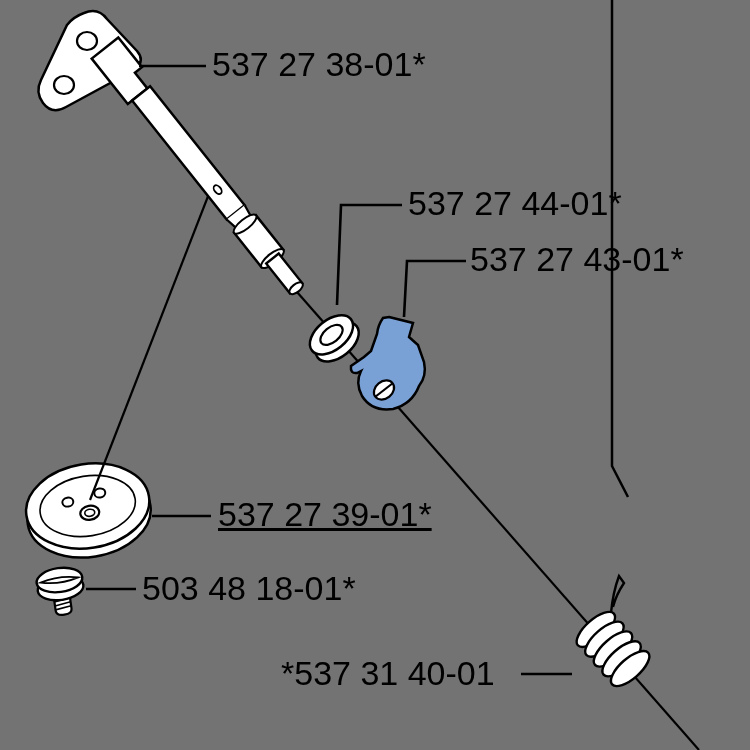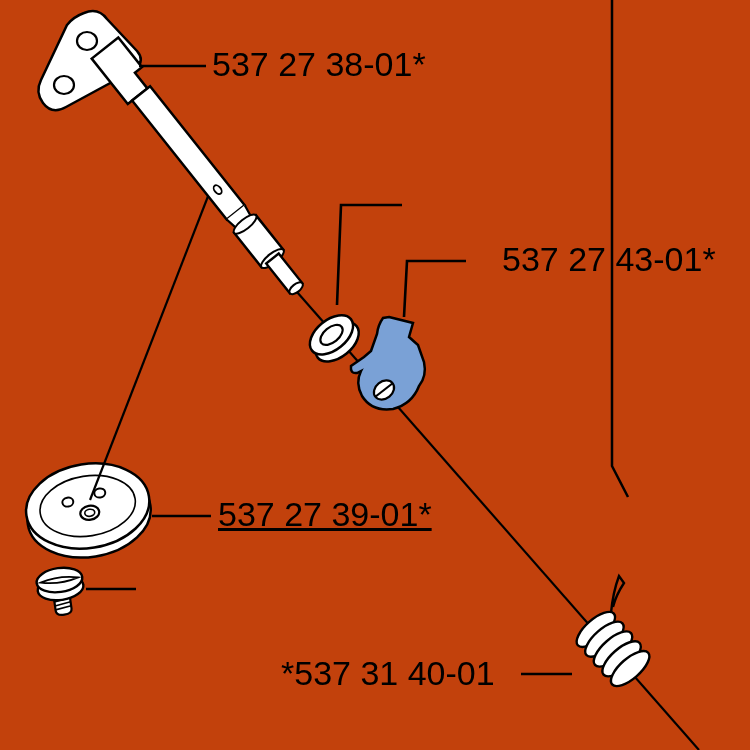"537 27 38-01*" .canvas { background: #c2410c -> #737373 }
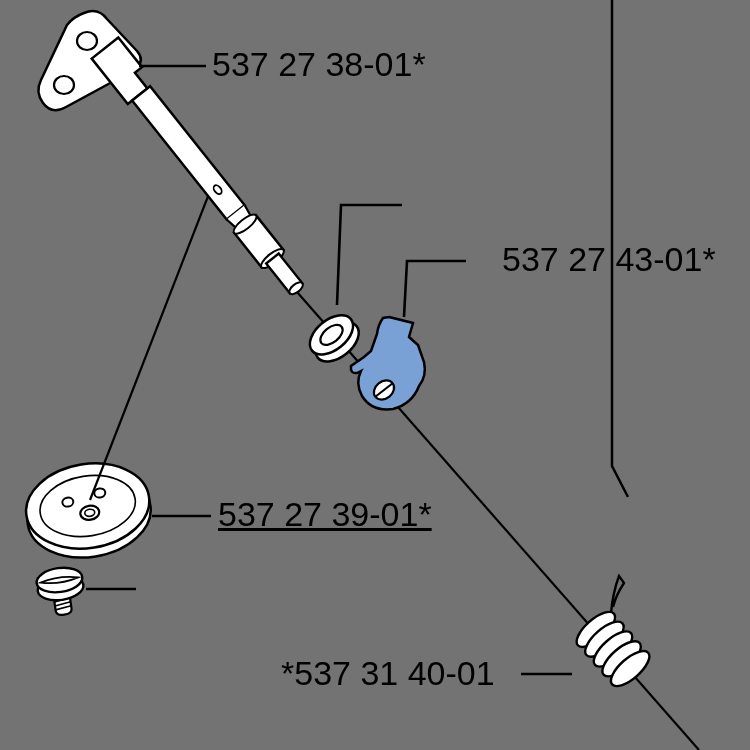"537 27 44-01*" div.part-label { html: none -> <div>537 27 44-01*</div> }
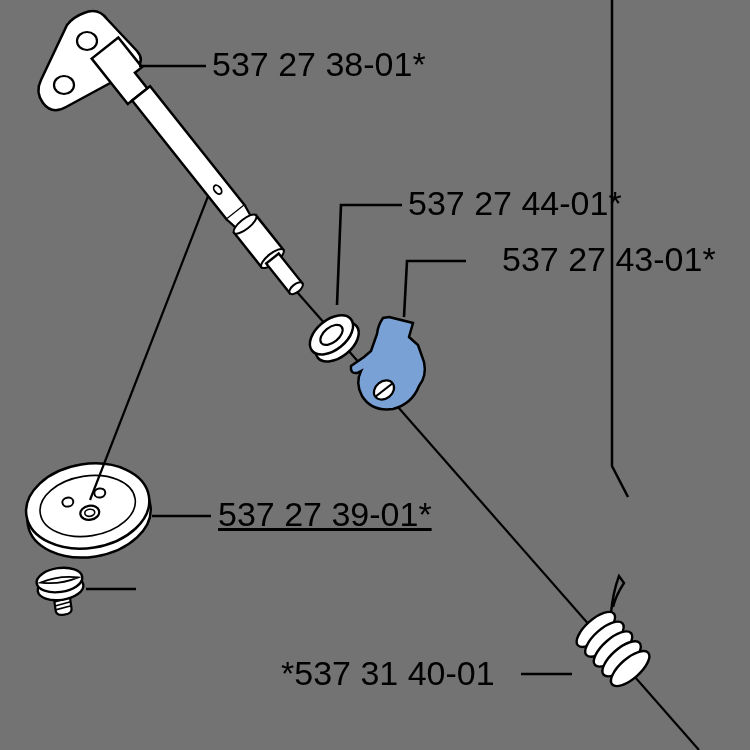"537 27 43-01*" #lbl-3 { margin-left: 32px -> none }
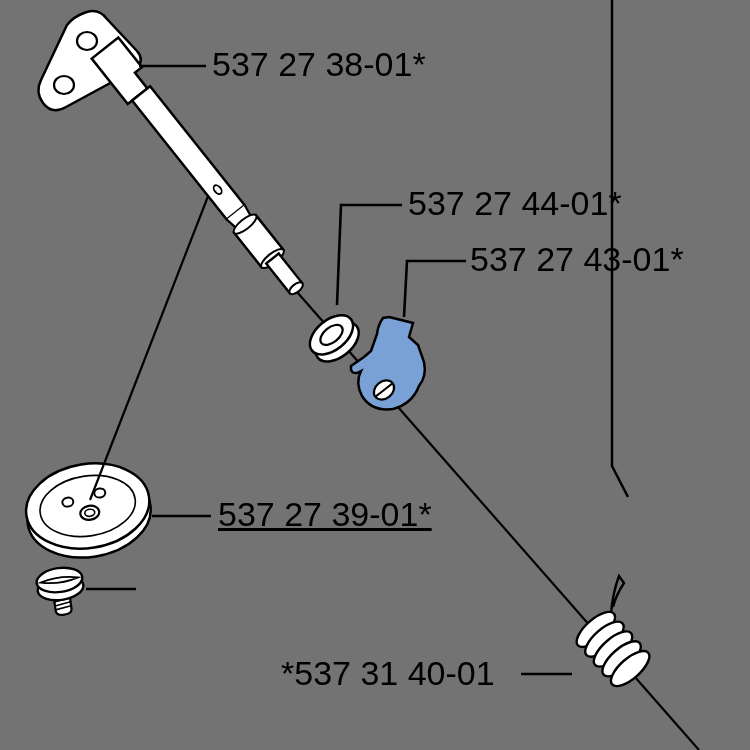"503 48 18-01*" div.part-label { html: none -> <div>503 48 18-01*</div> }
